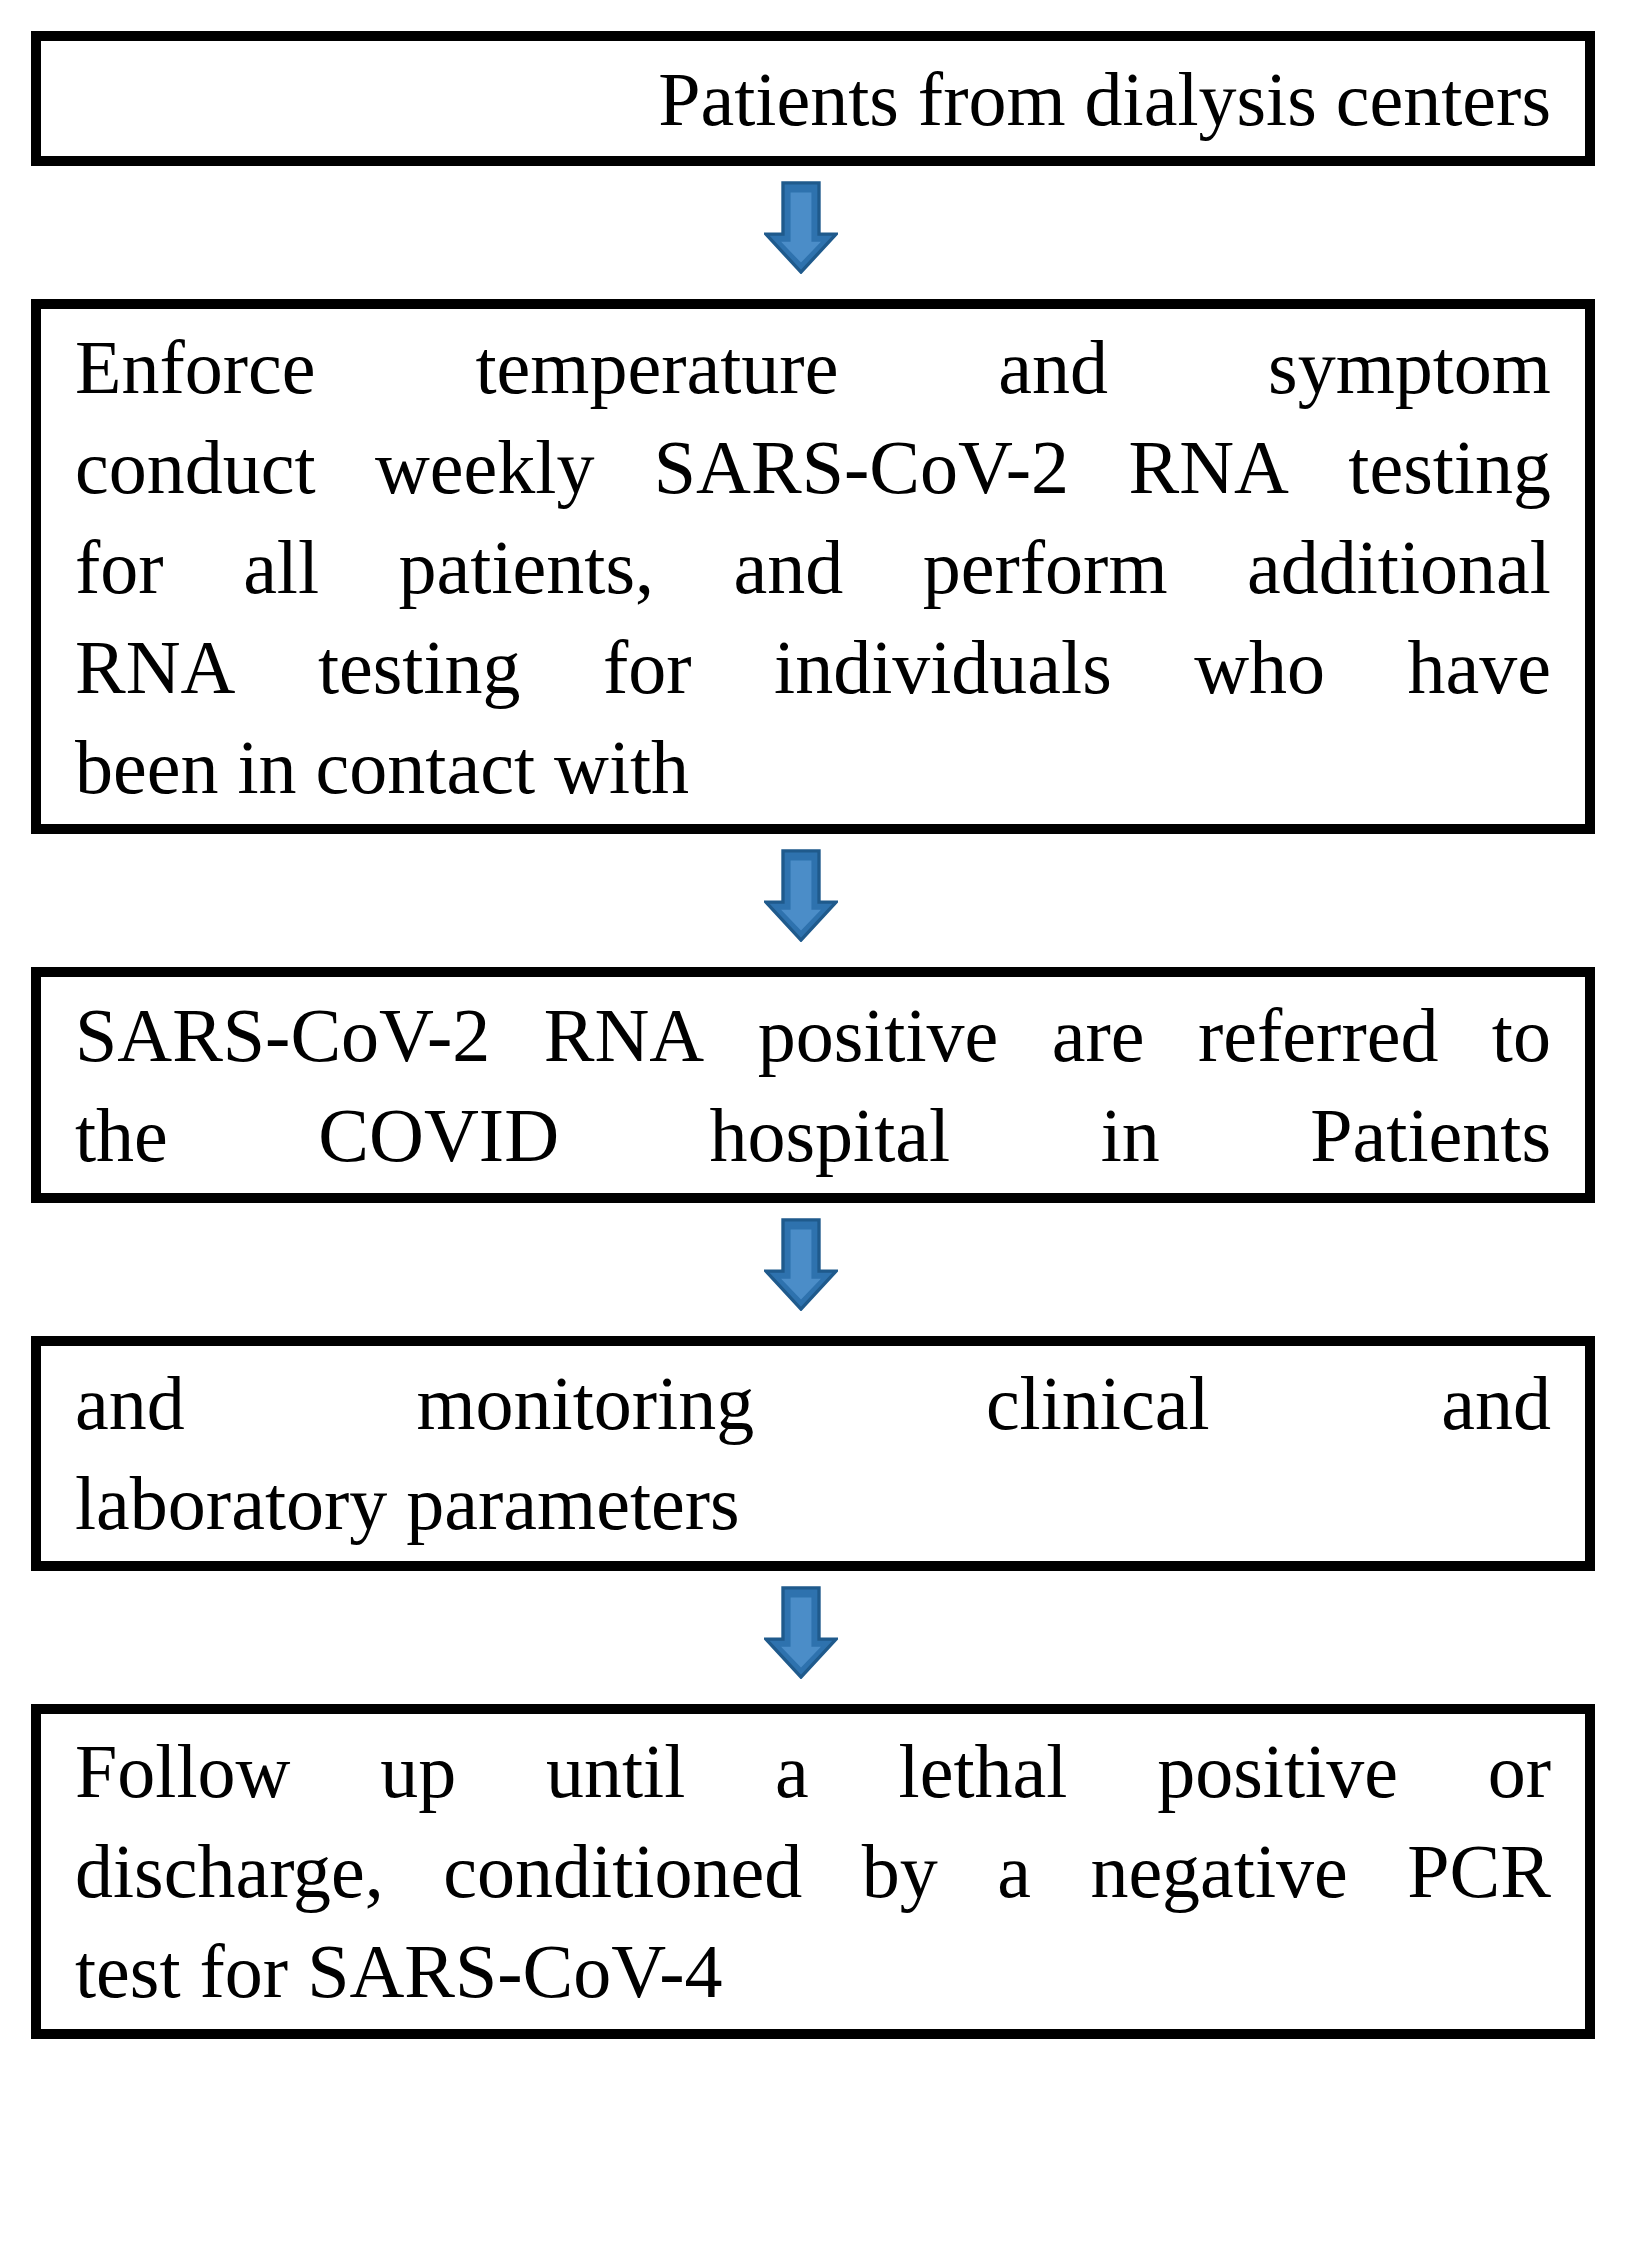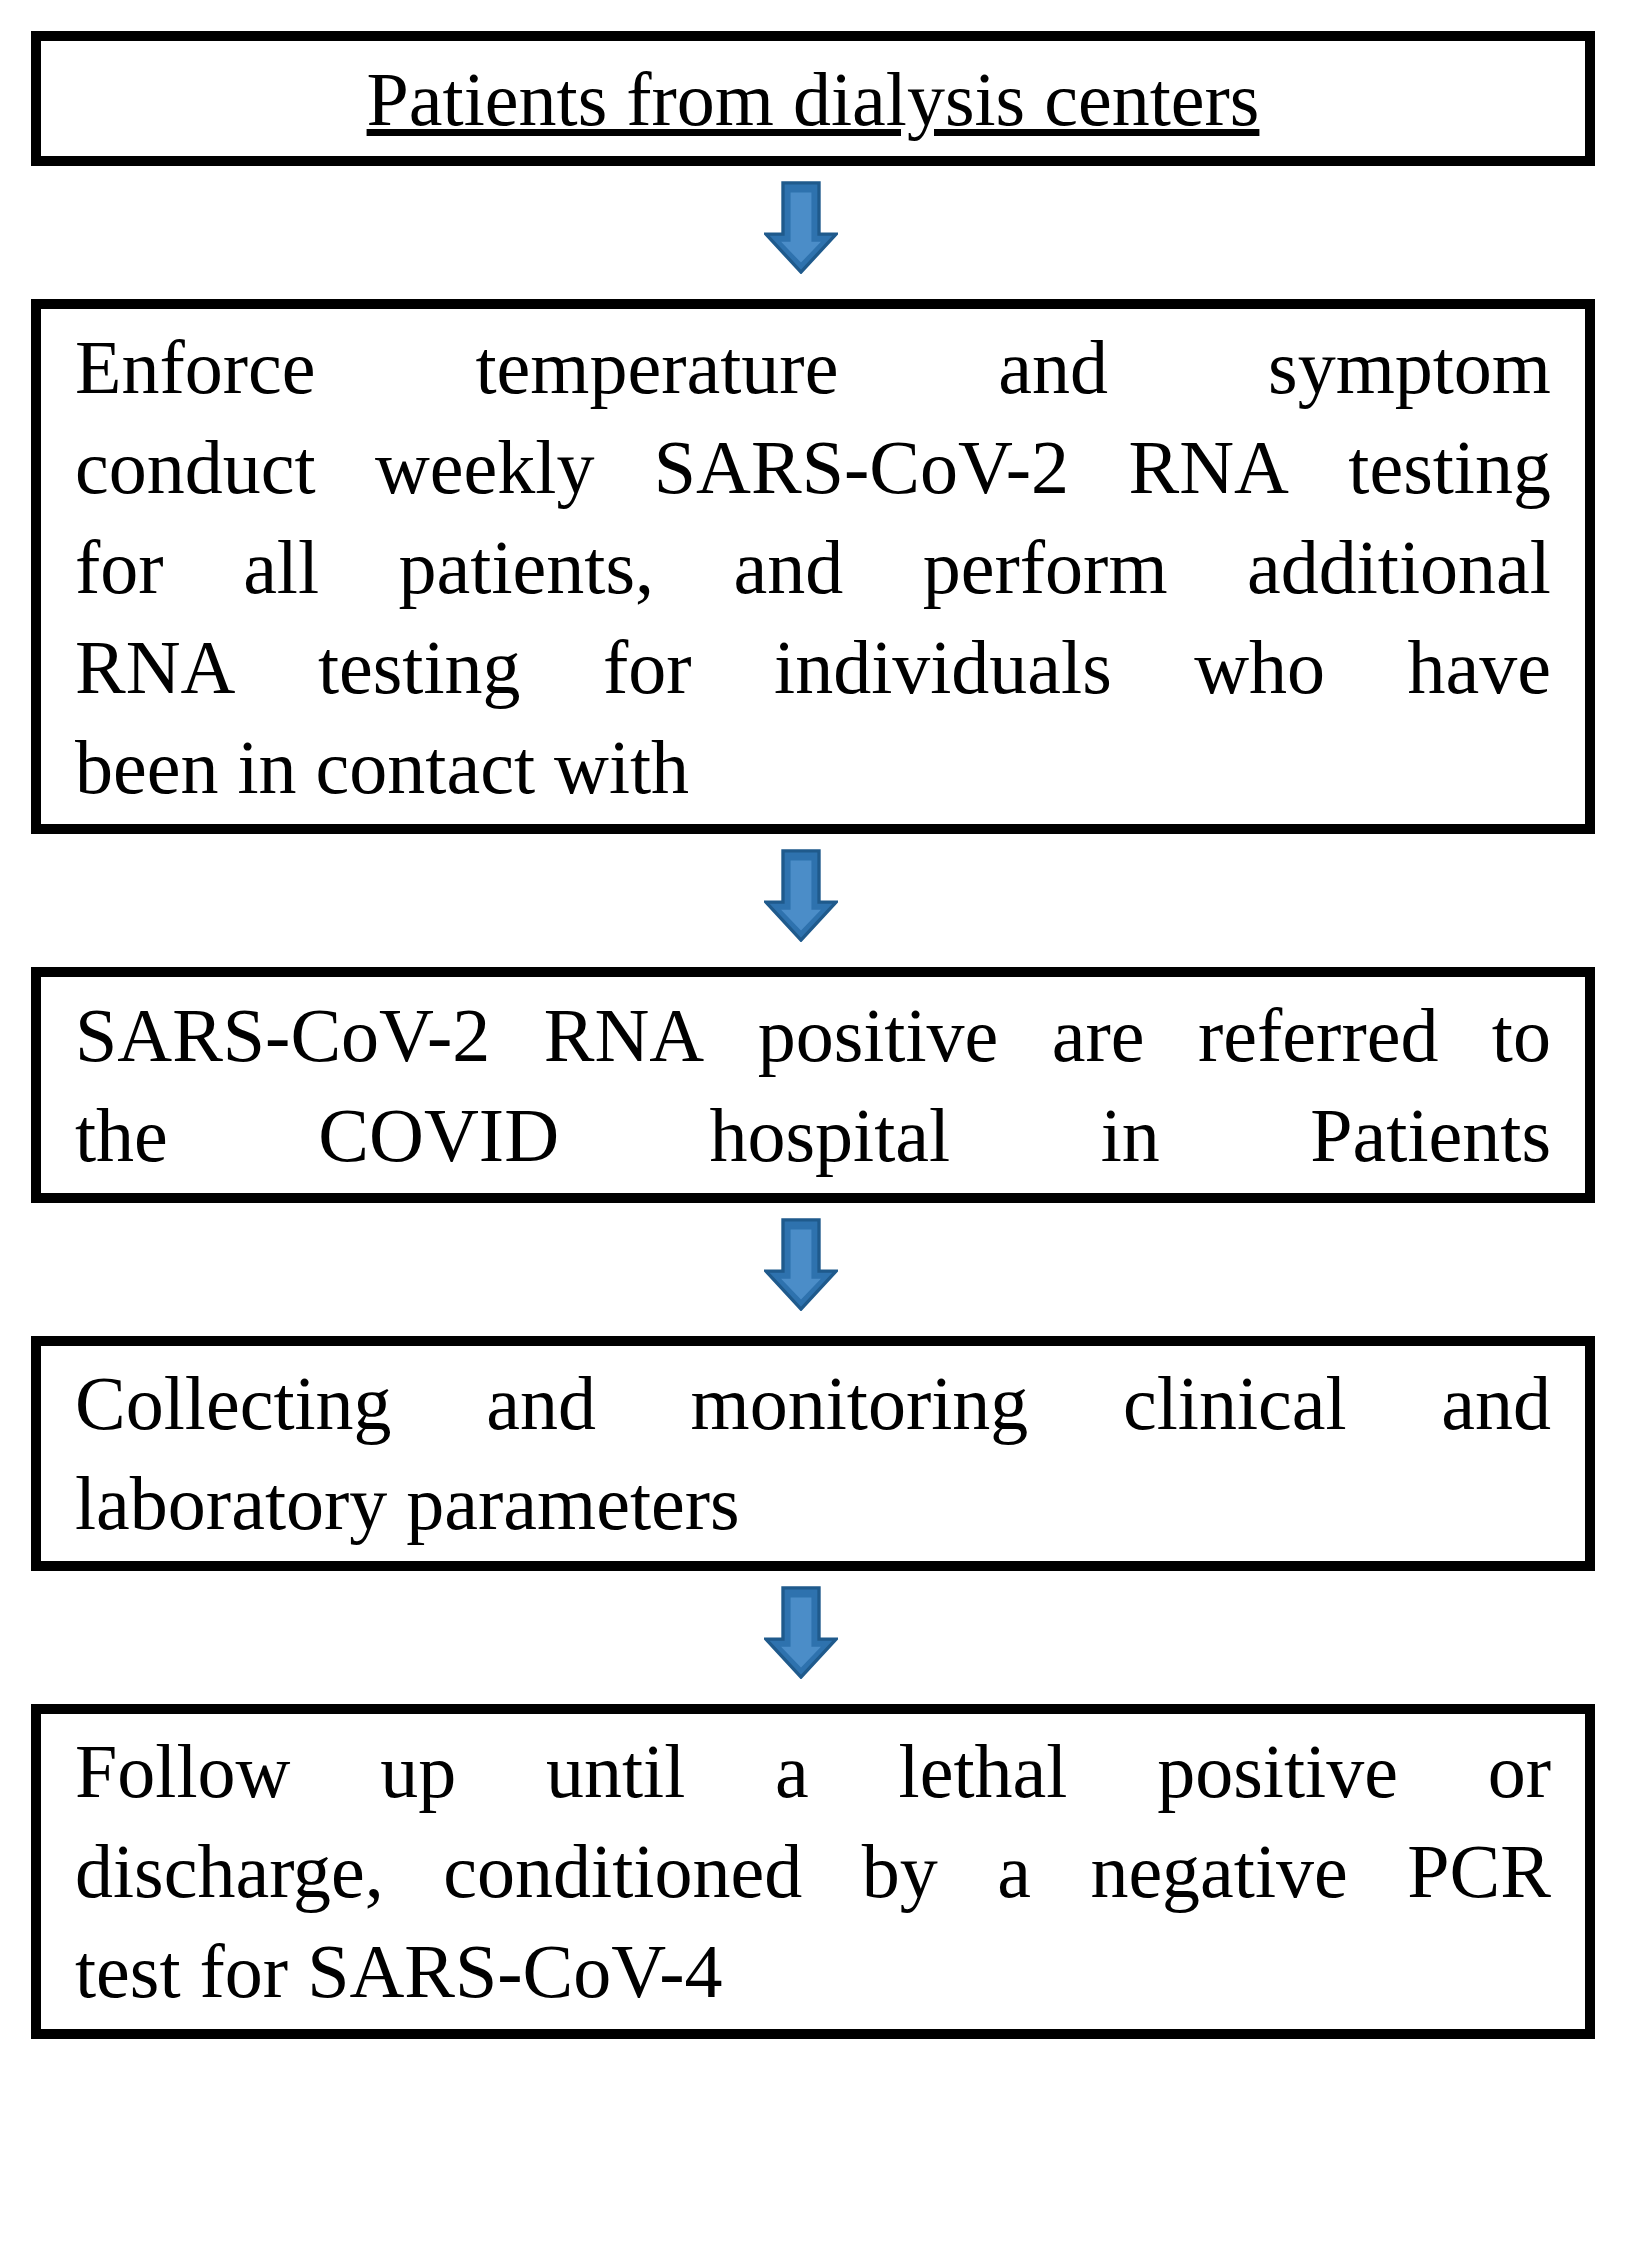"Patients from dialysis centers" .line.center { text-align: center -> right; text-decoration: underline -> none }
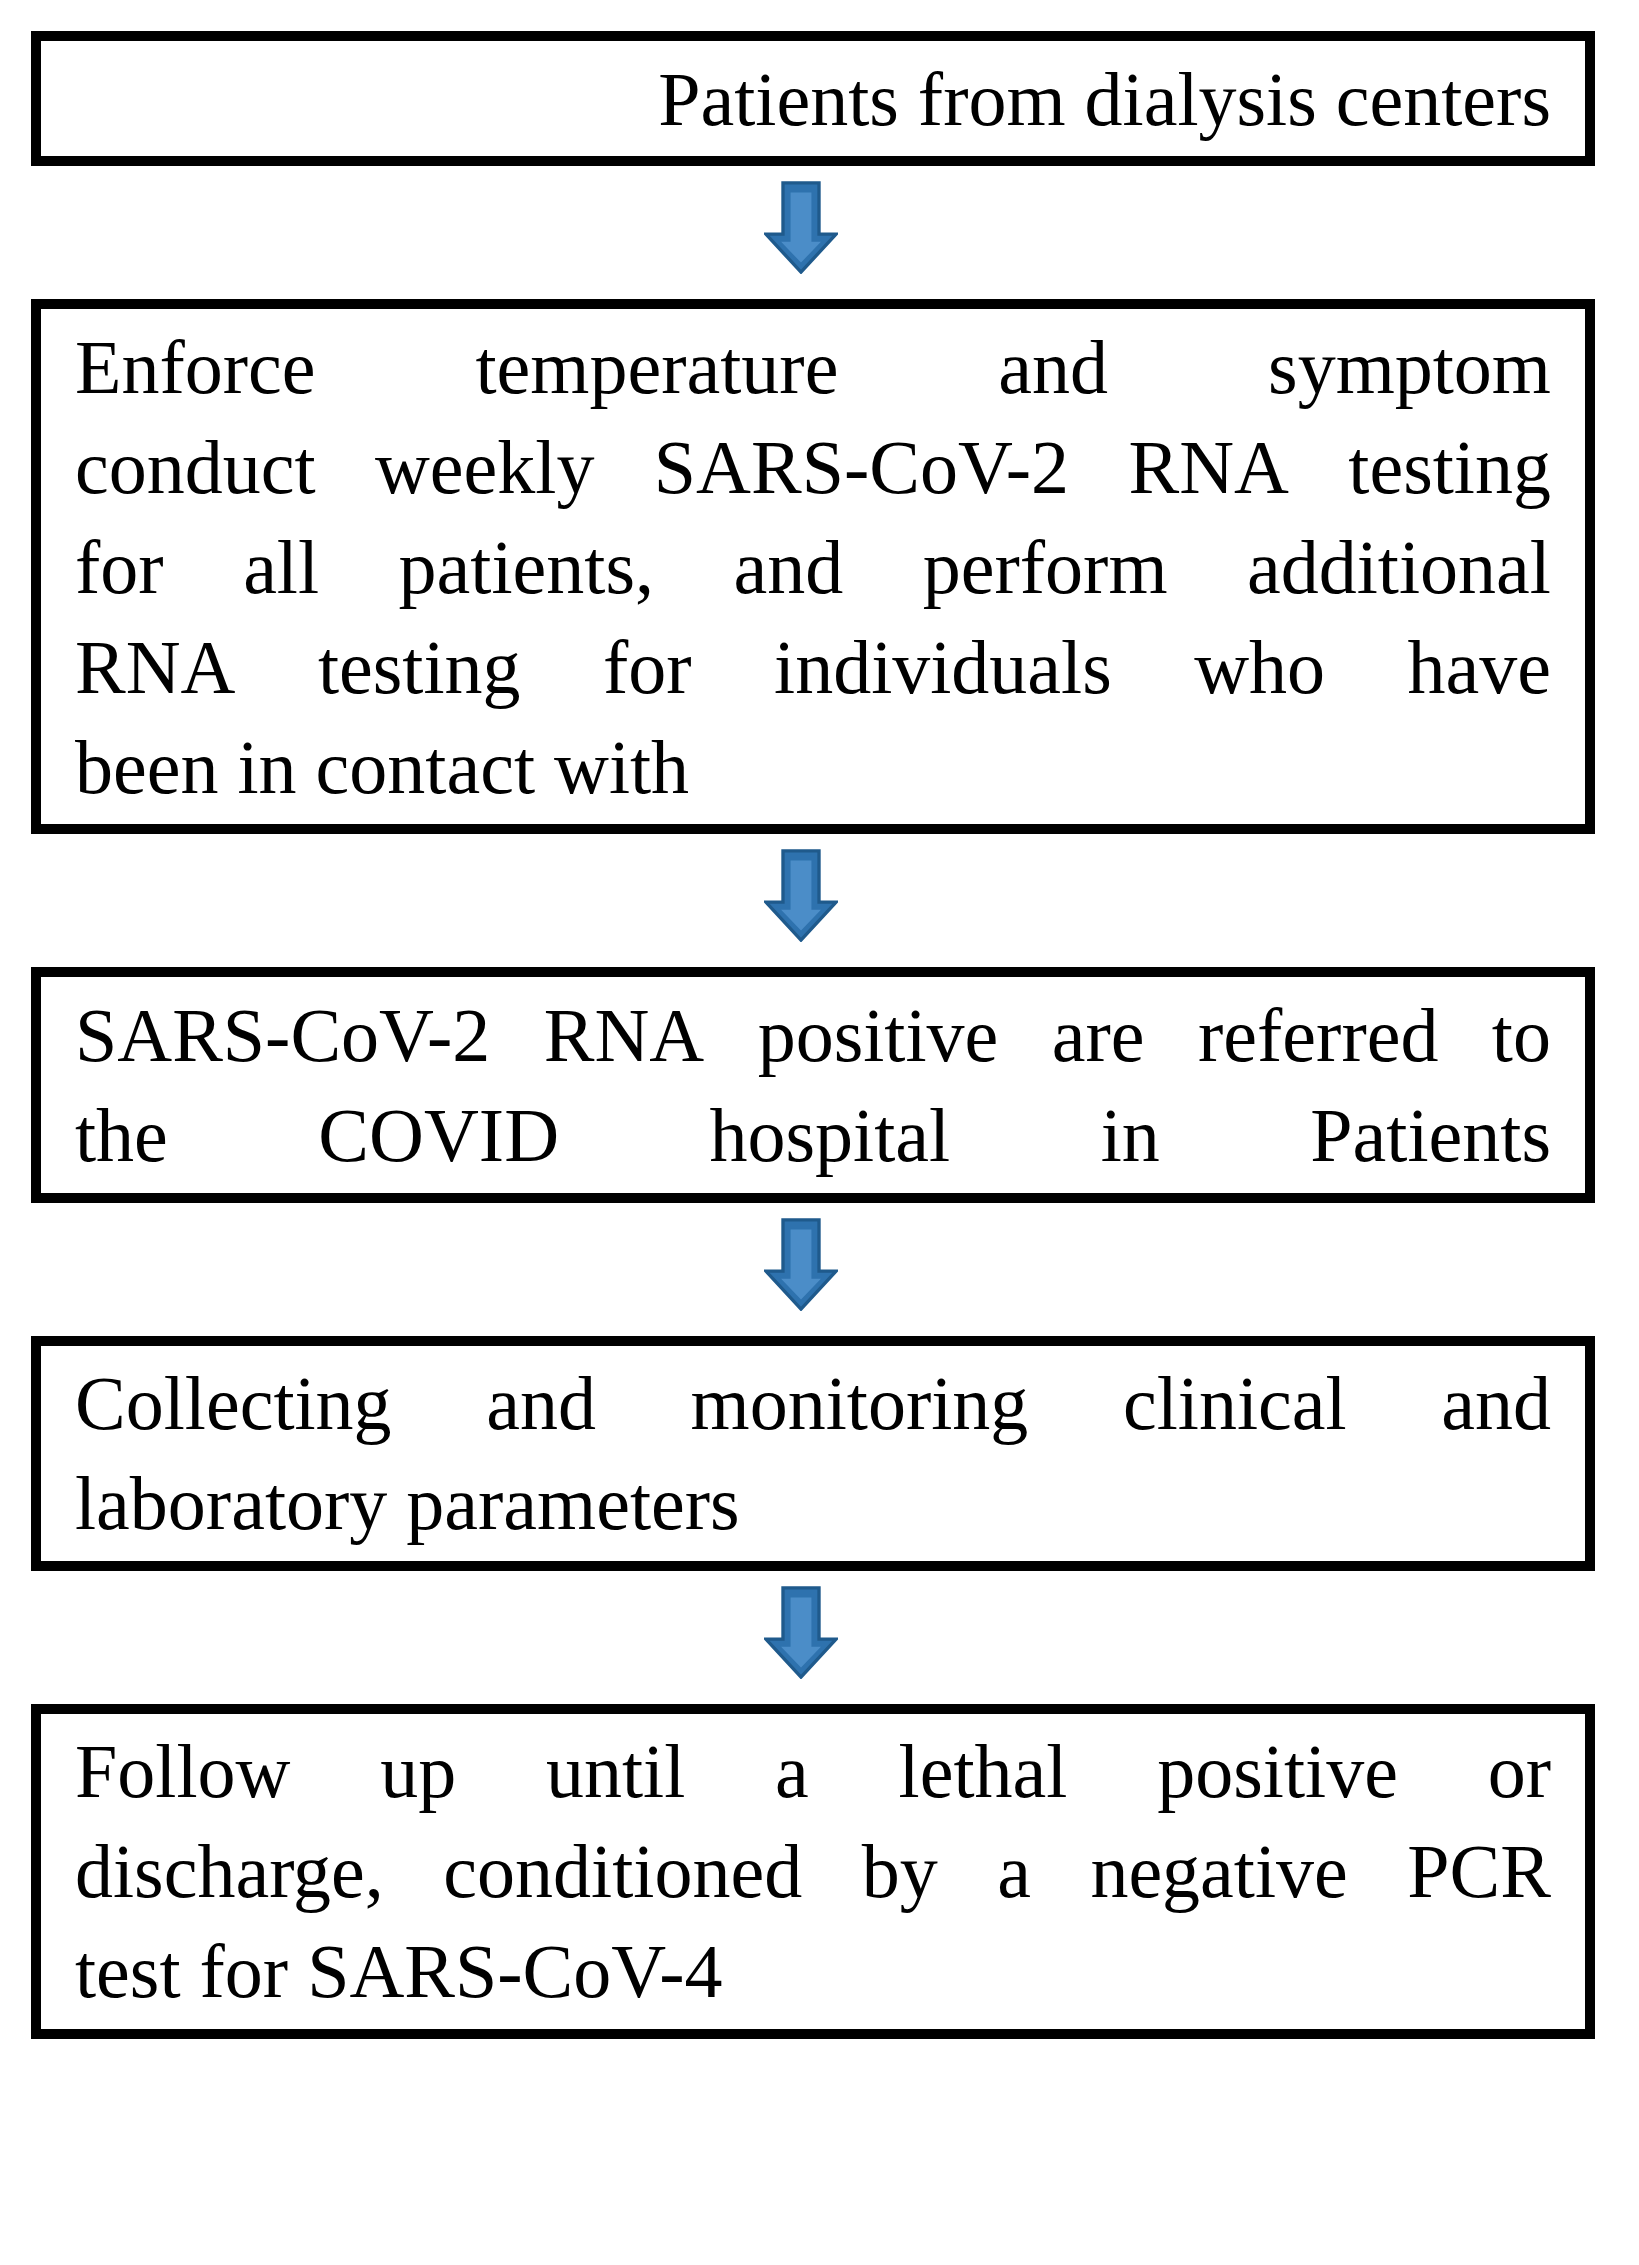"Collecting" span { html: <span>Collecting</span> -> none }
